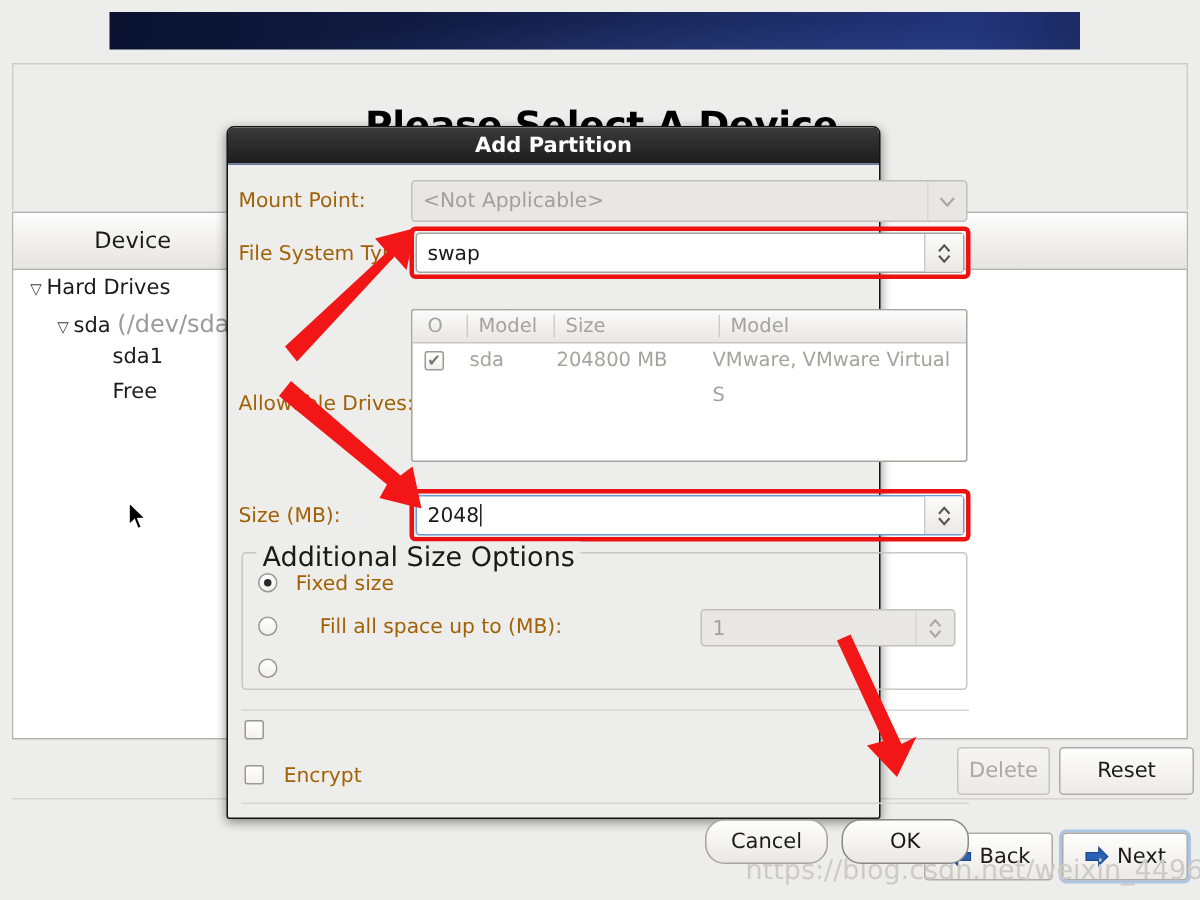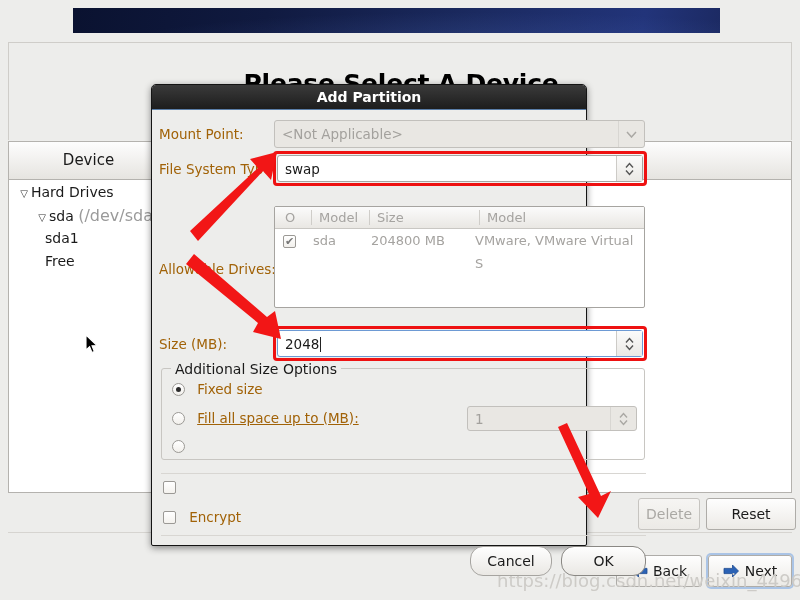"sda1" .lvl2 { margin-left: none -> 30px }
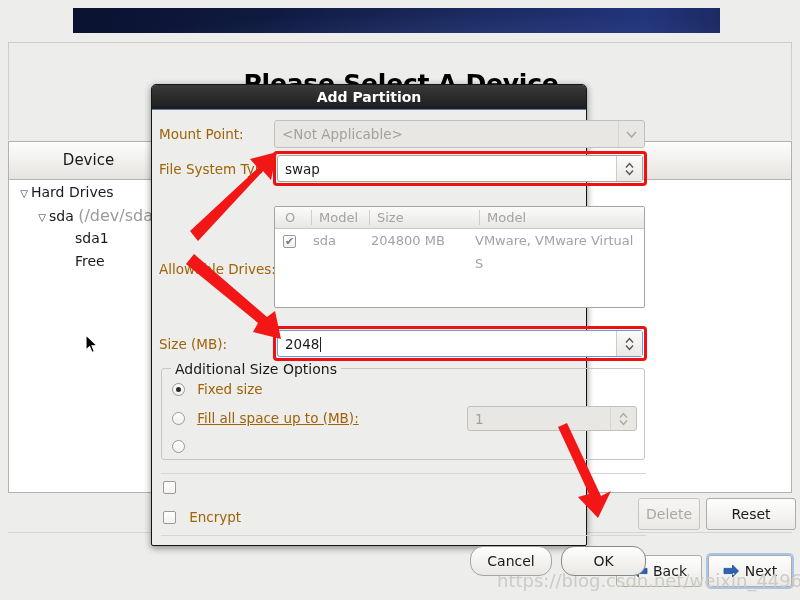"Additional Size Options" .group-title { font-size: 14px -> 18px }
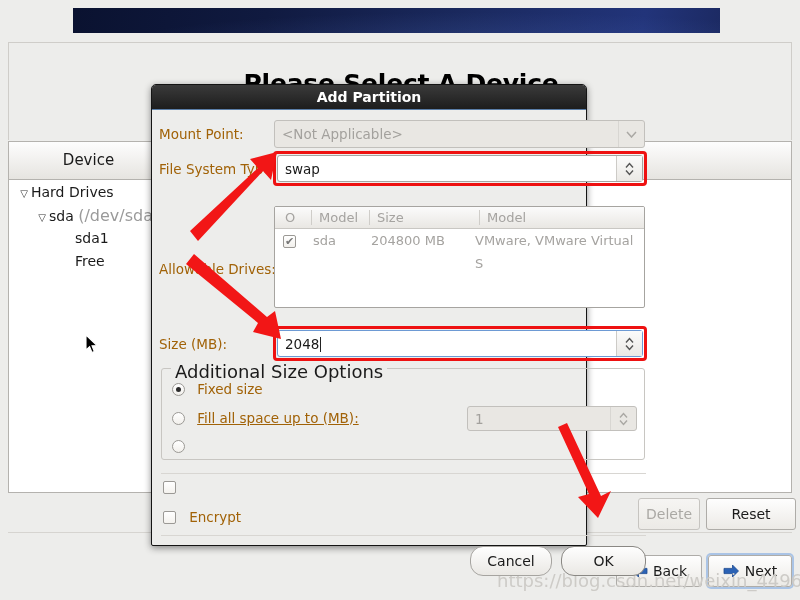"Fill all space up to" span.lbl { margin-left: 8px -> 24px; text-decoration: underline -> none }
